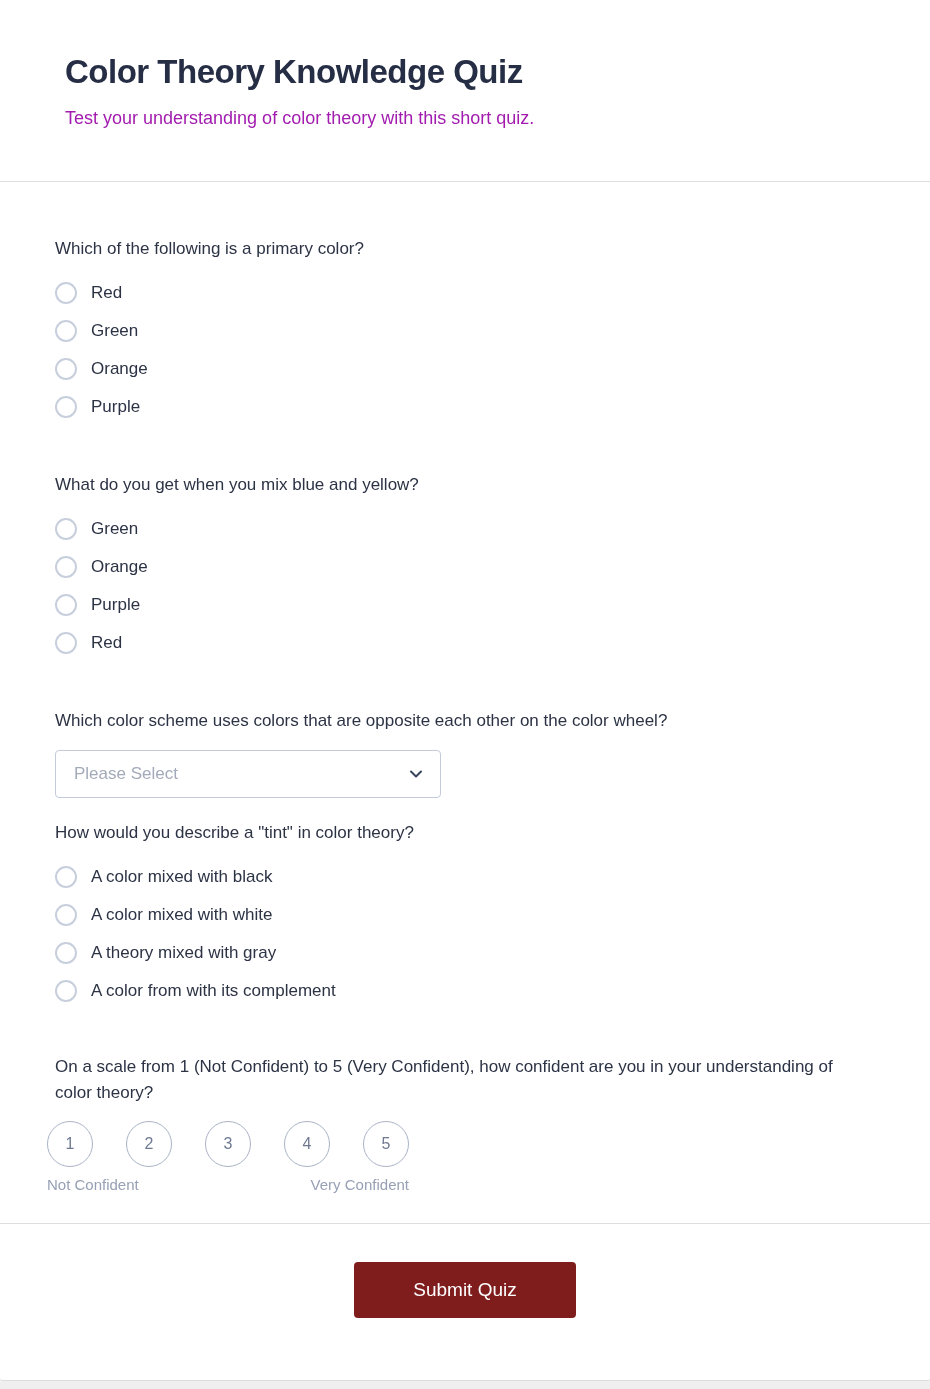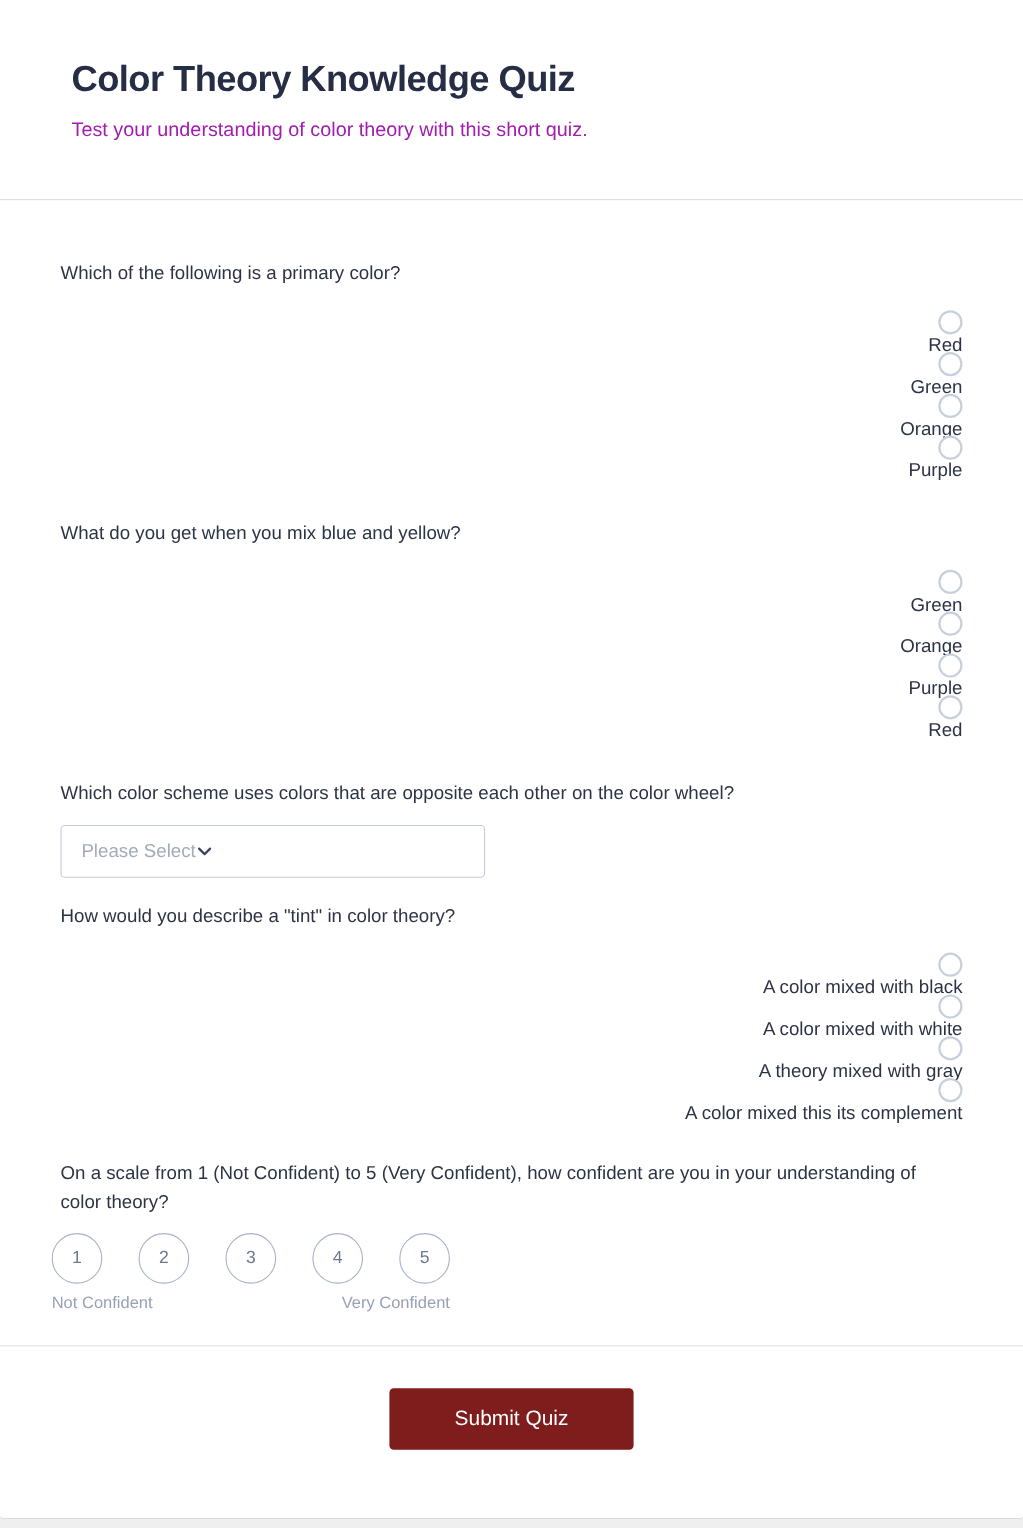"Red" .option-row { align-items: flex-end -> center; flex-direction: column -> none }
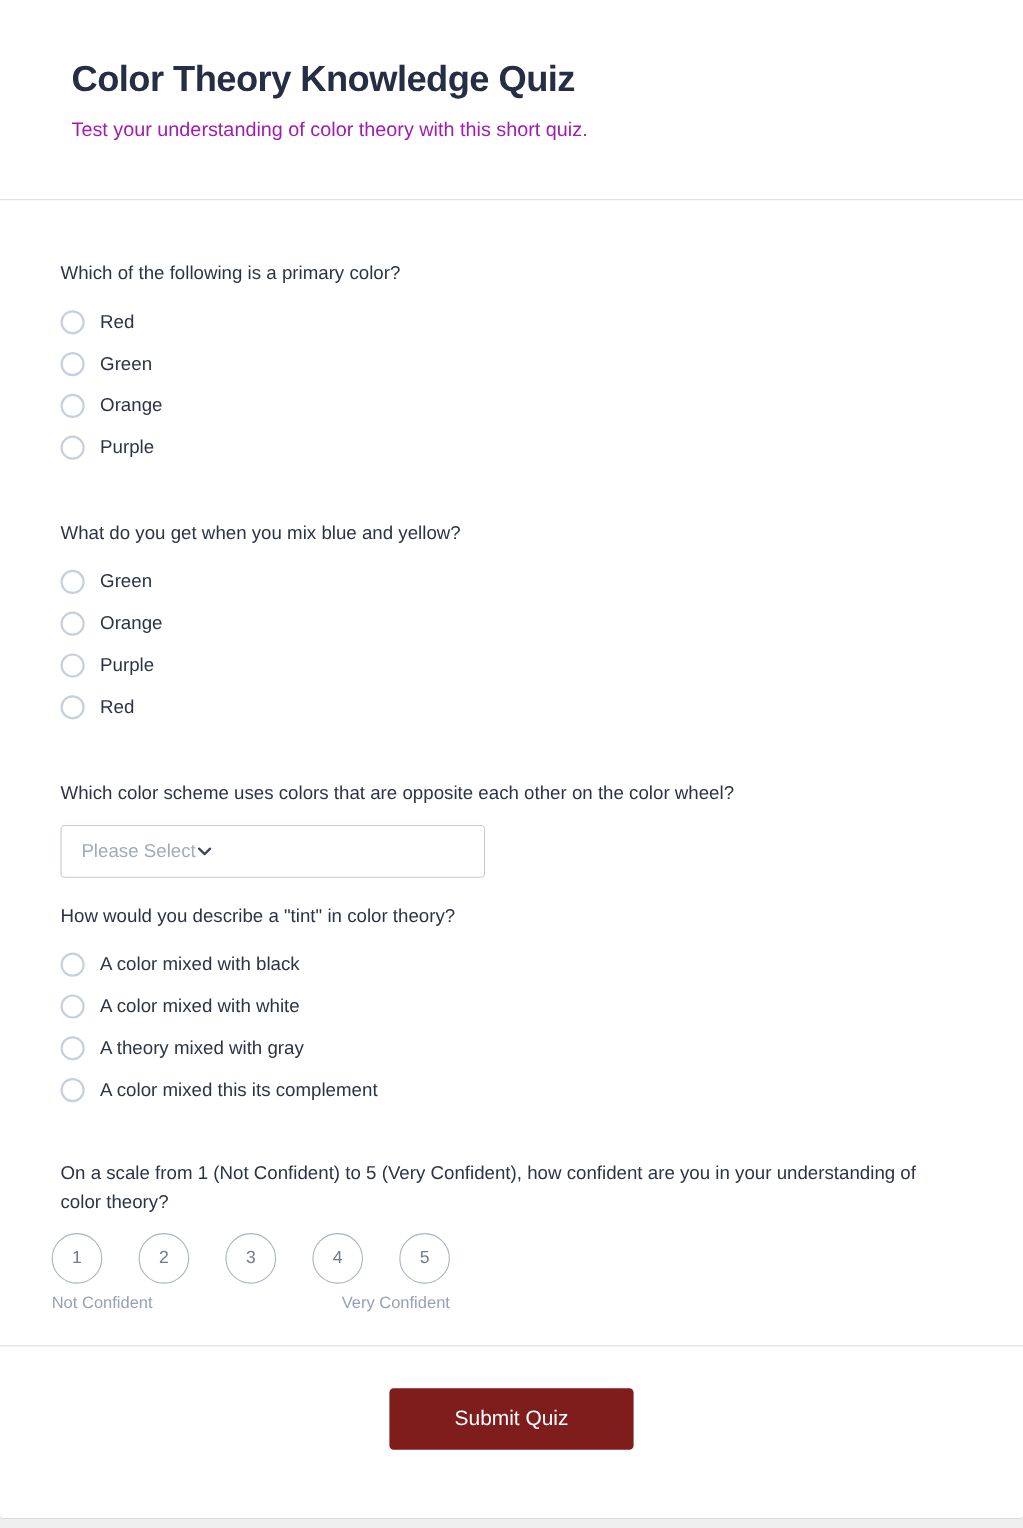"Please Select" .select-box { justify-content: none -> space-between }
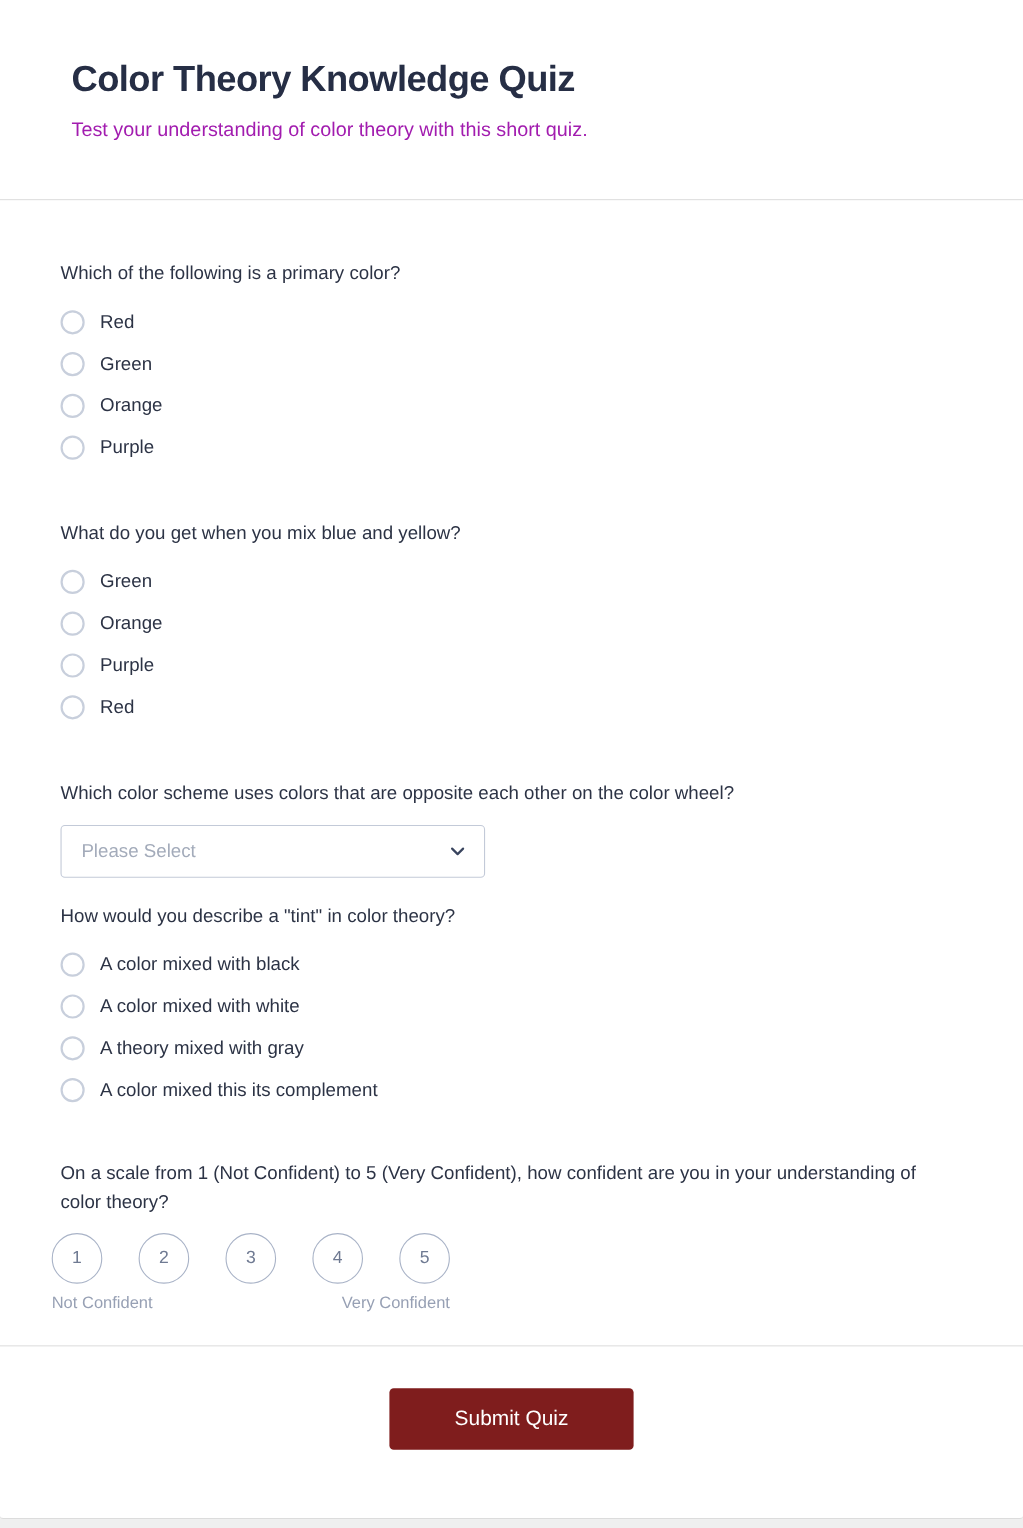"A color mixed this its" span.option-label { text: mixed this -> from with }
